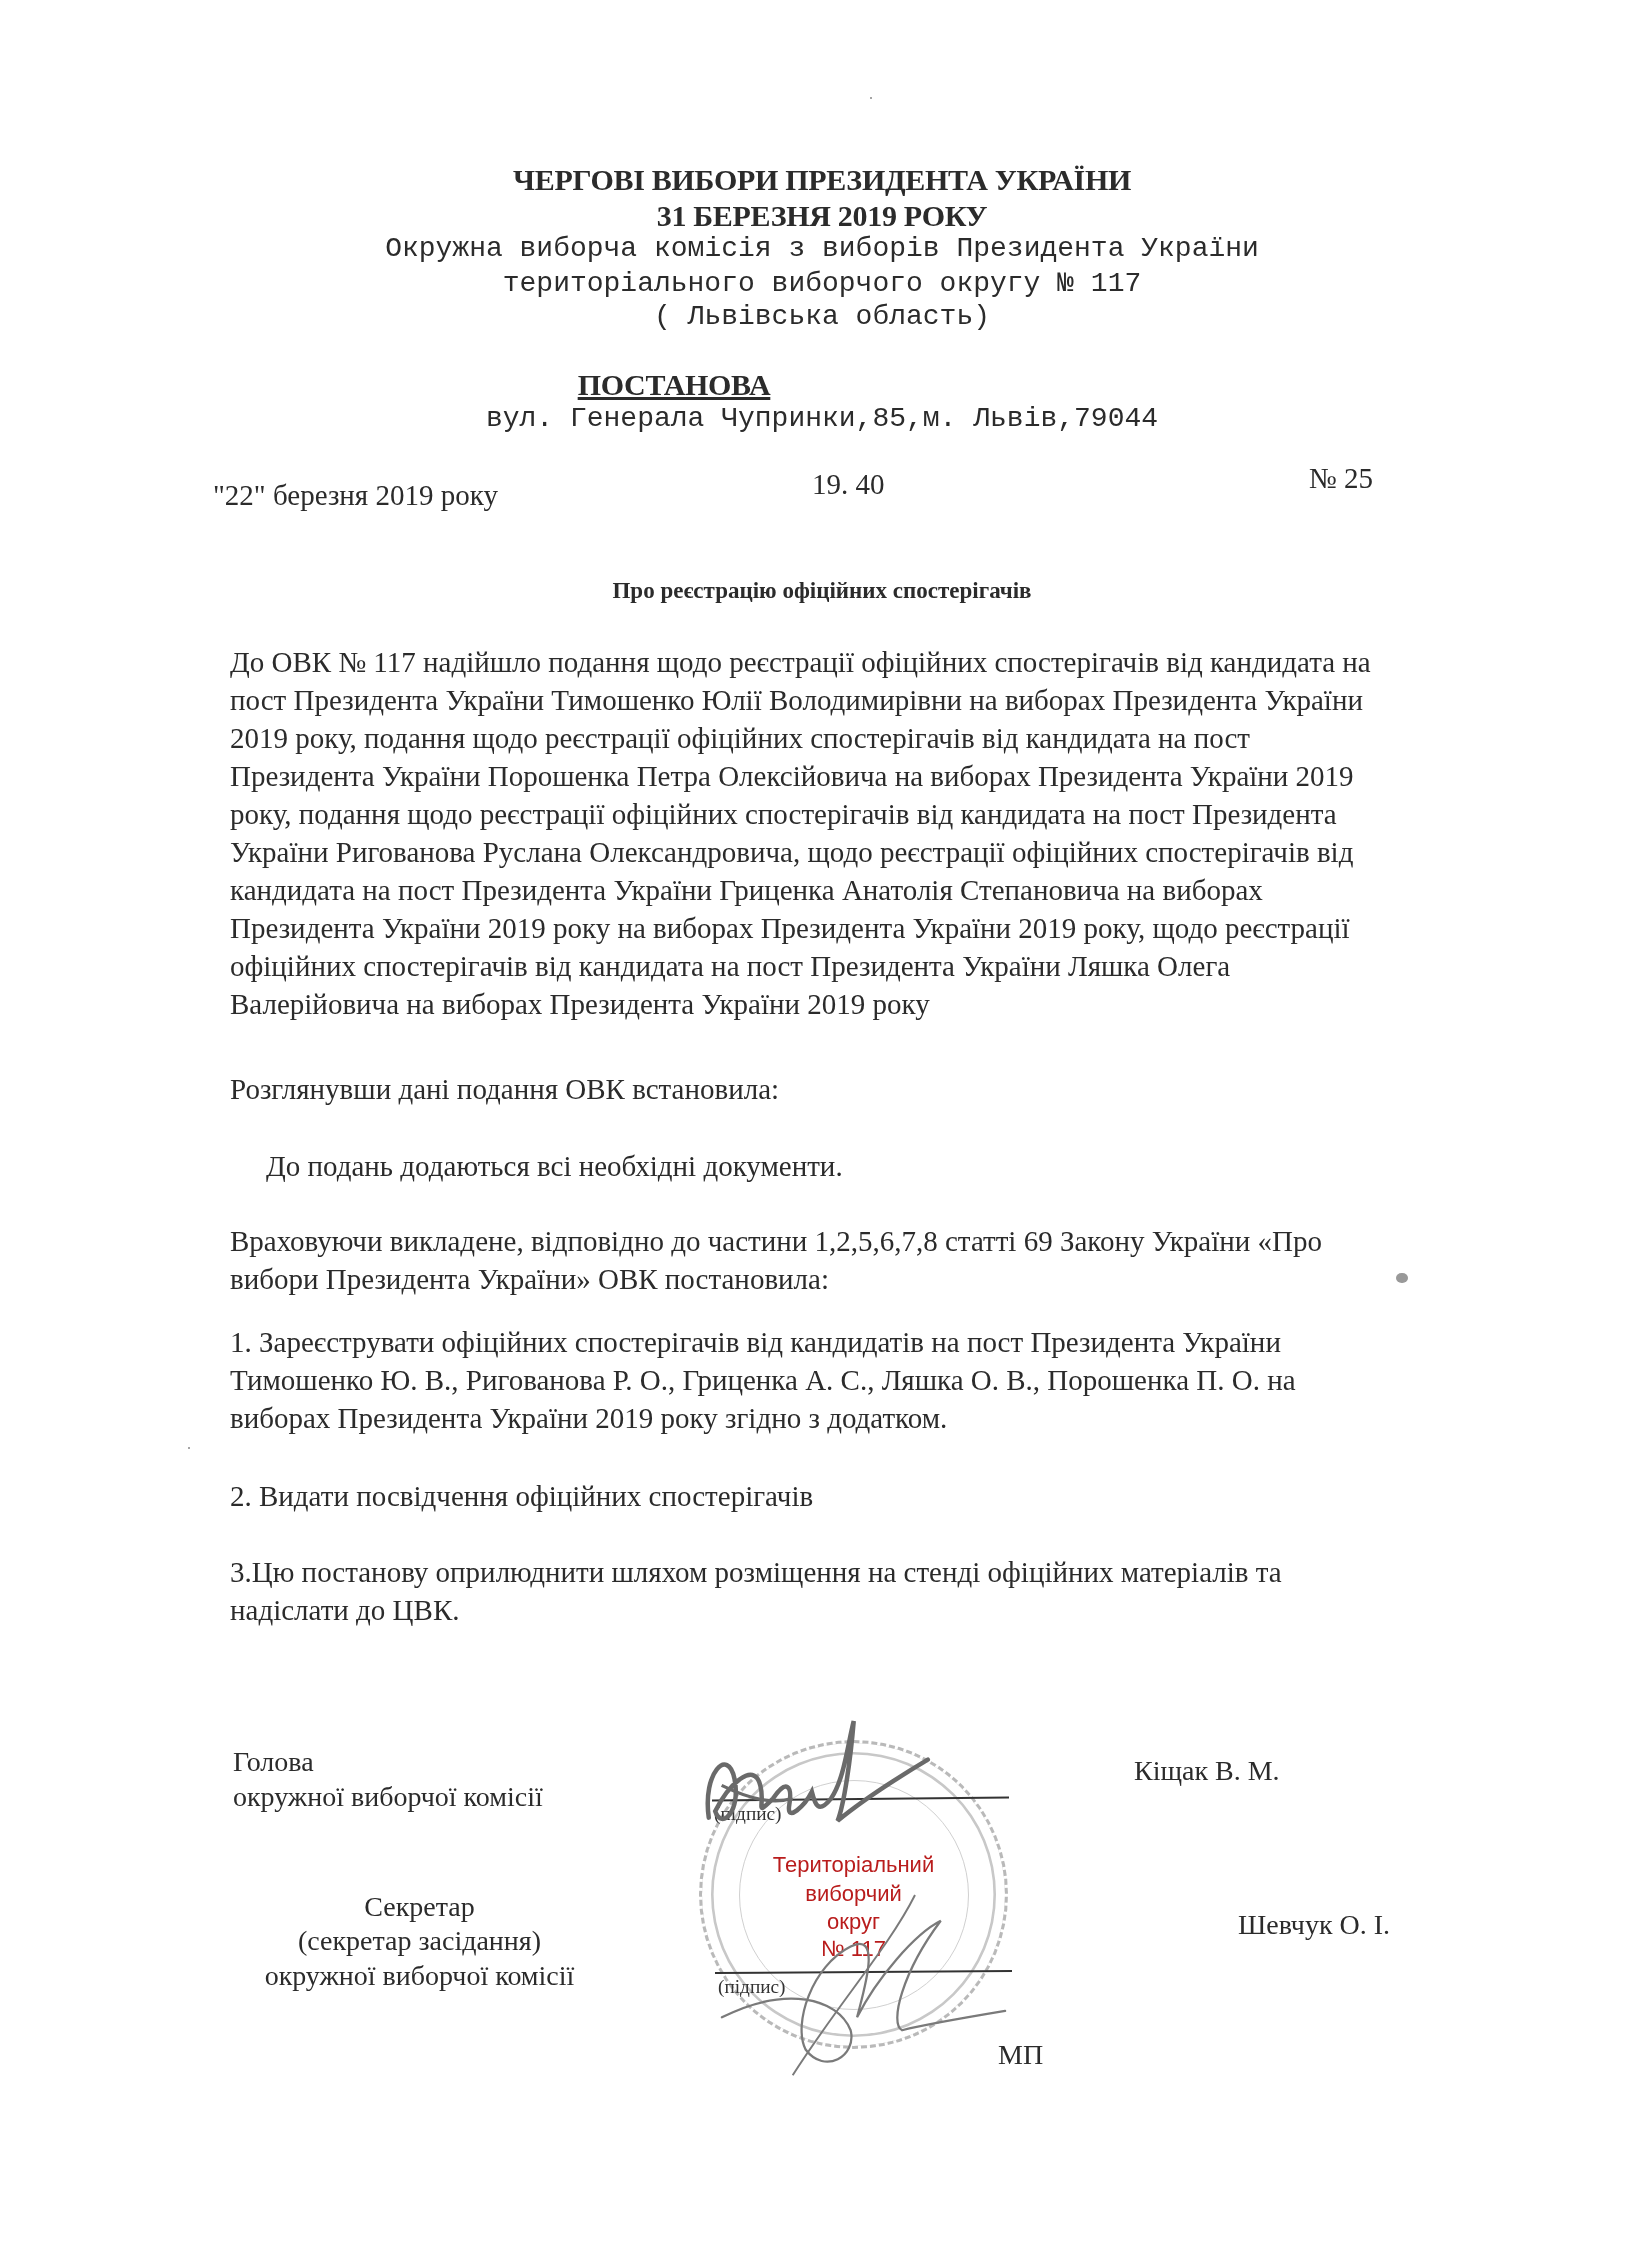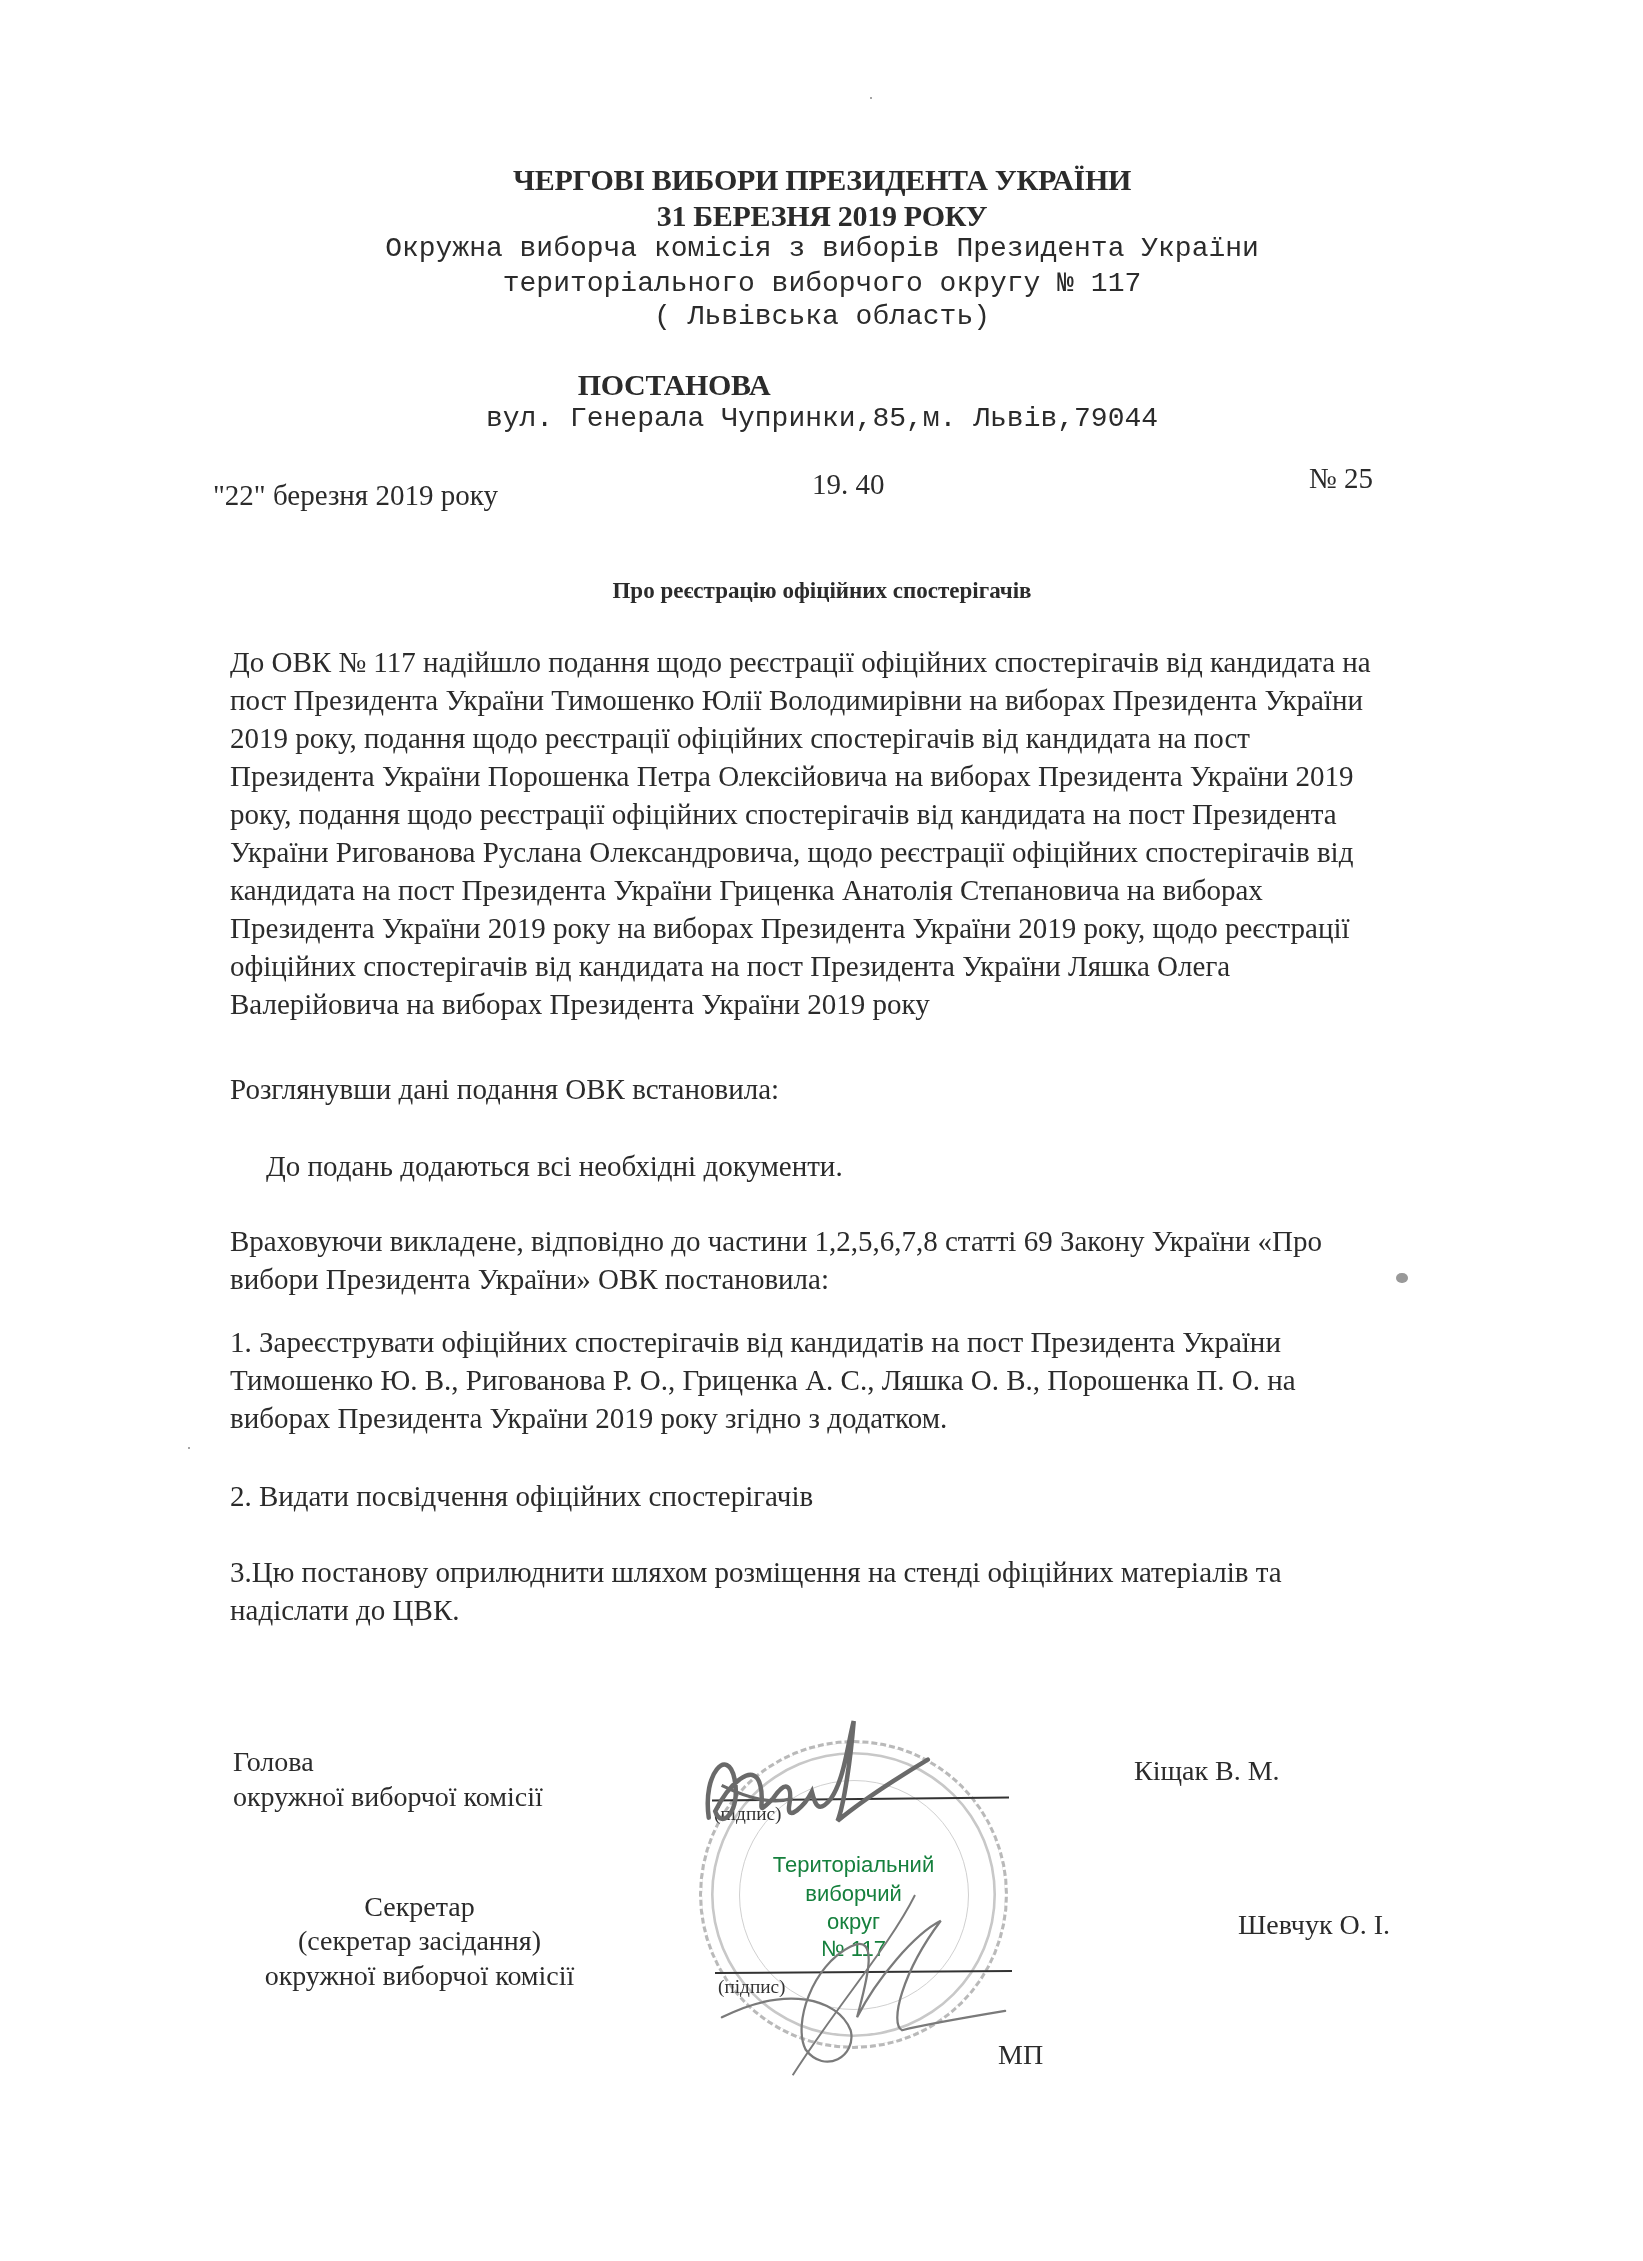"ПОСТАНОВА" div.abs { text-decoration: none -> underline }
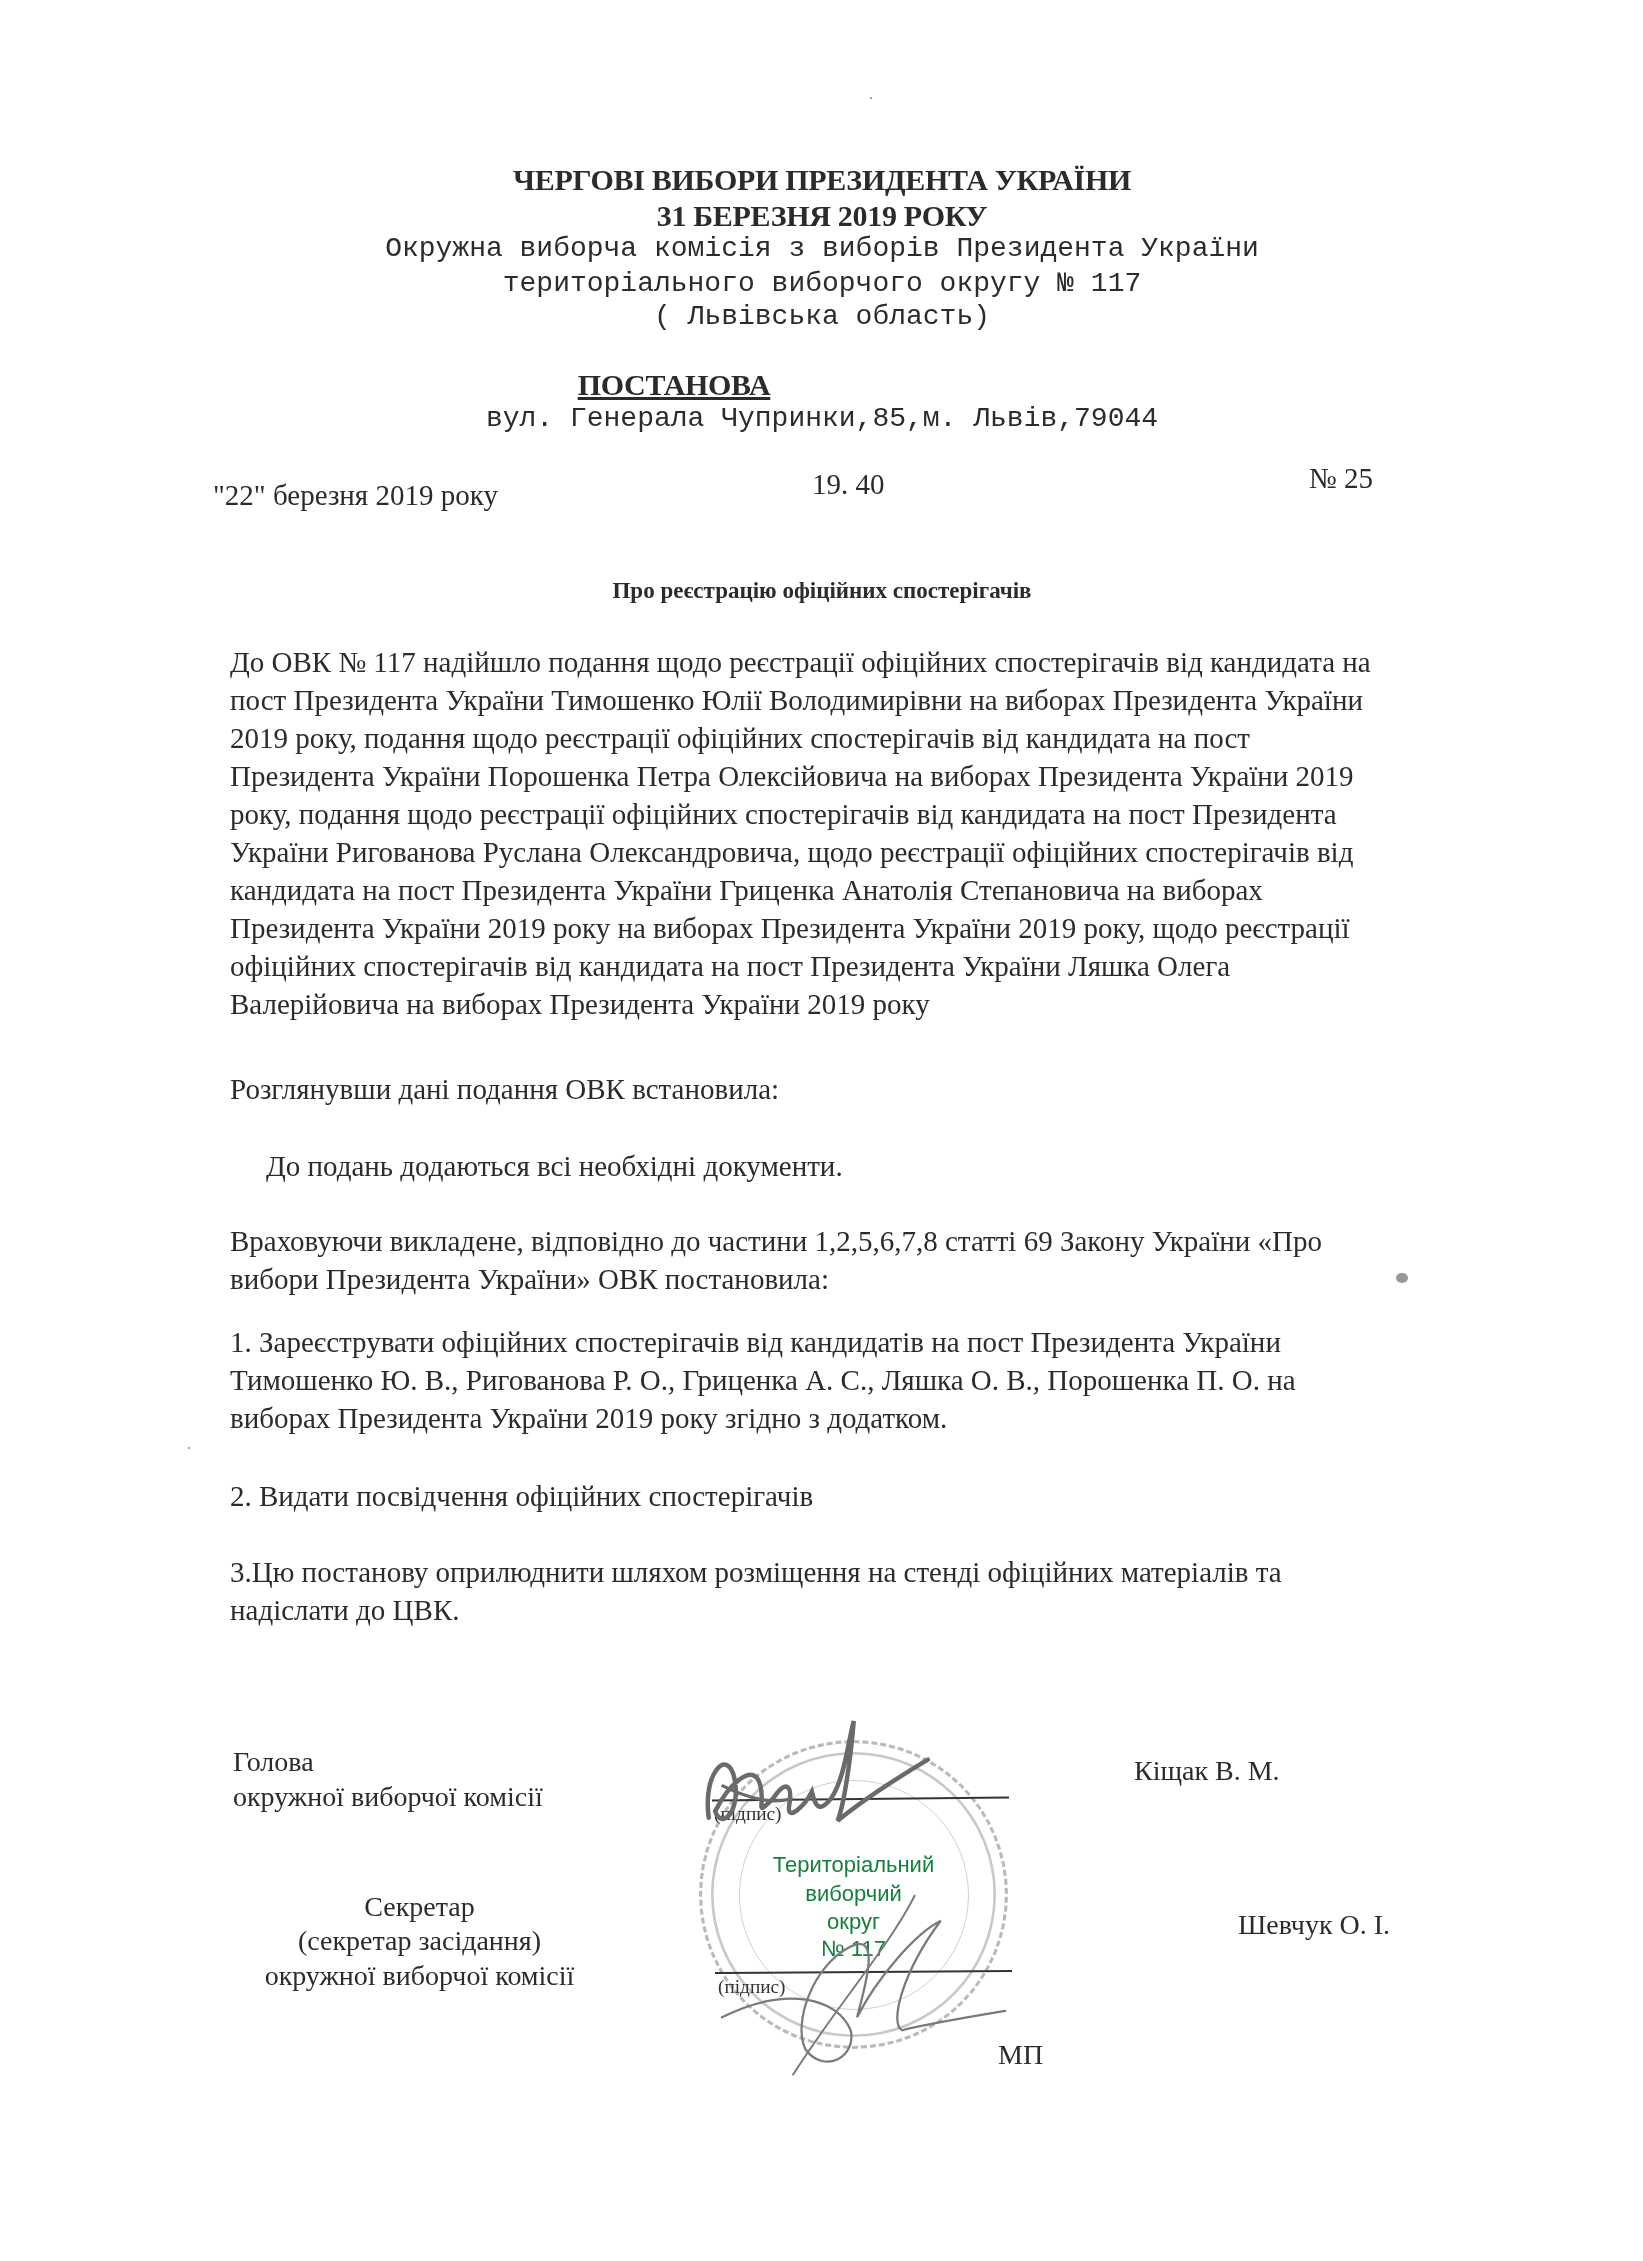"Територіальний" .stamp-text { color: #15803d -> #b91c1c }
